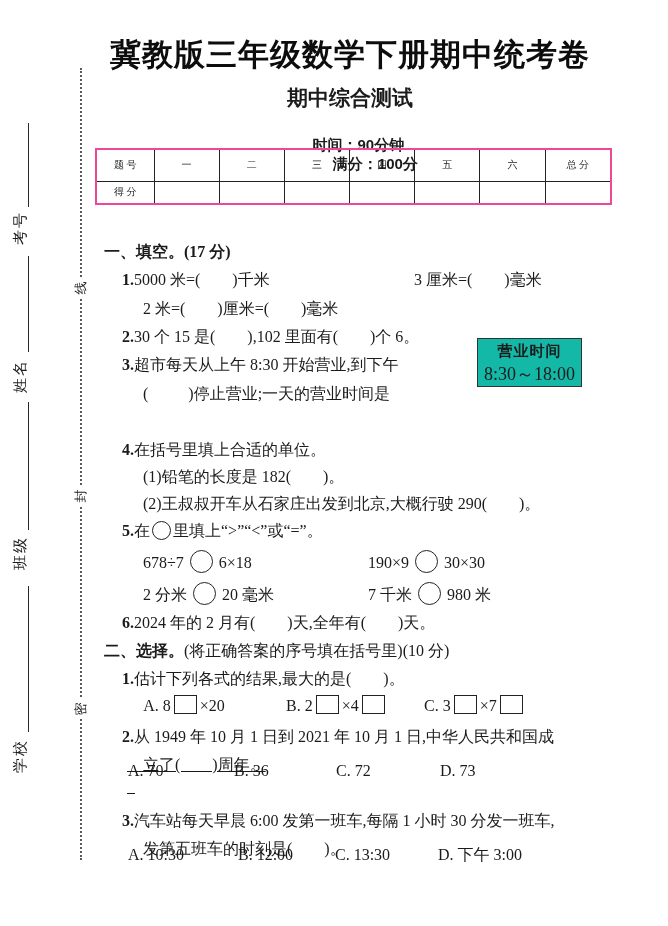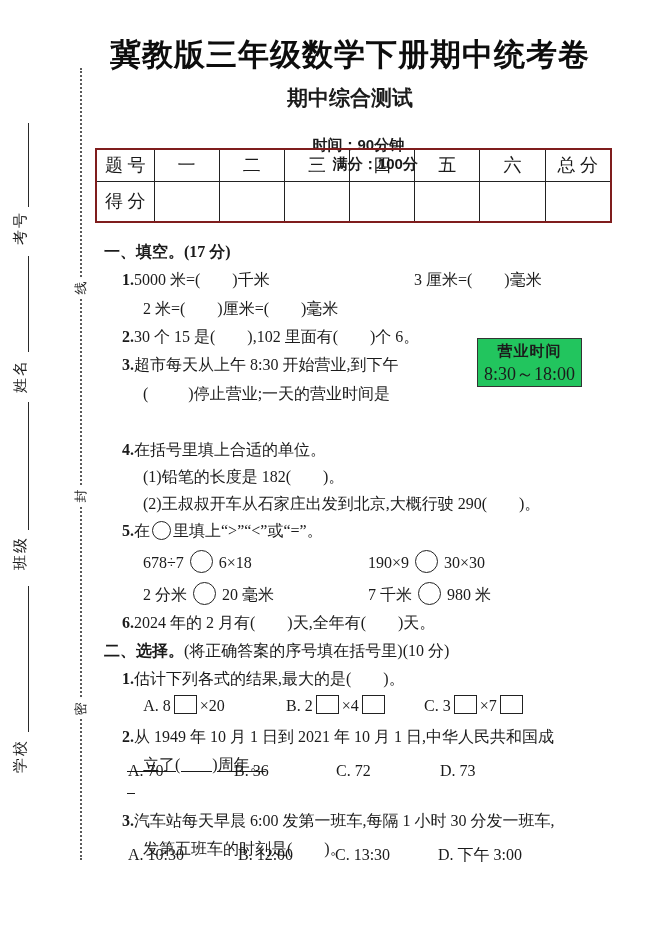"题 号" table.score { border: 2px solid #7f1d1d -> 2px solid #ec4899; font-size: 18px -> 10px }
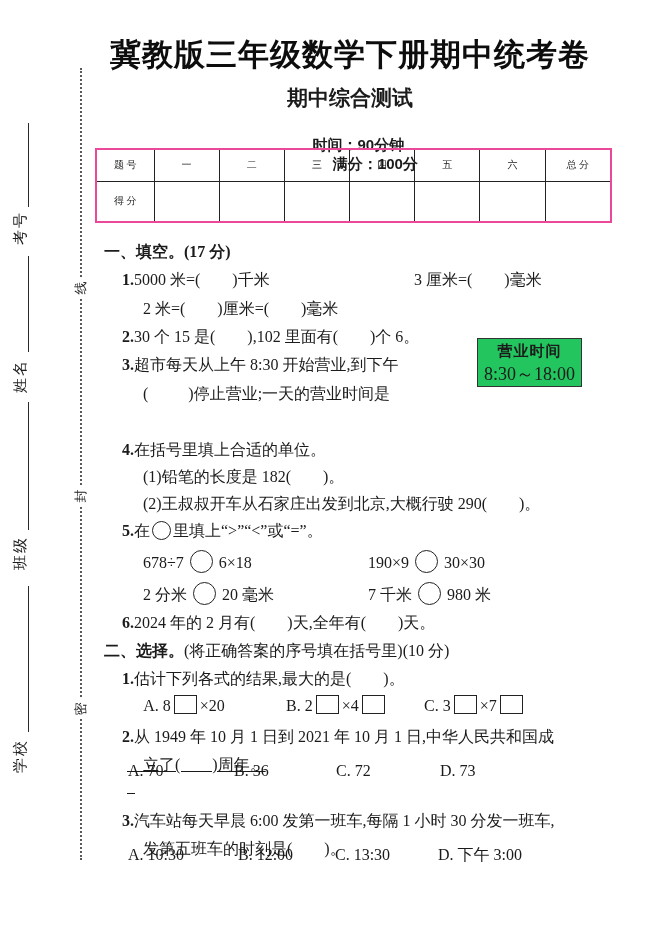"得 分" table.score tr.r2 { height: 41px -> 23px }
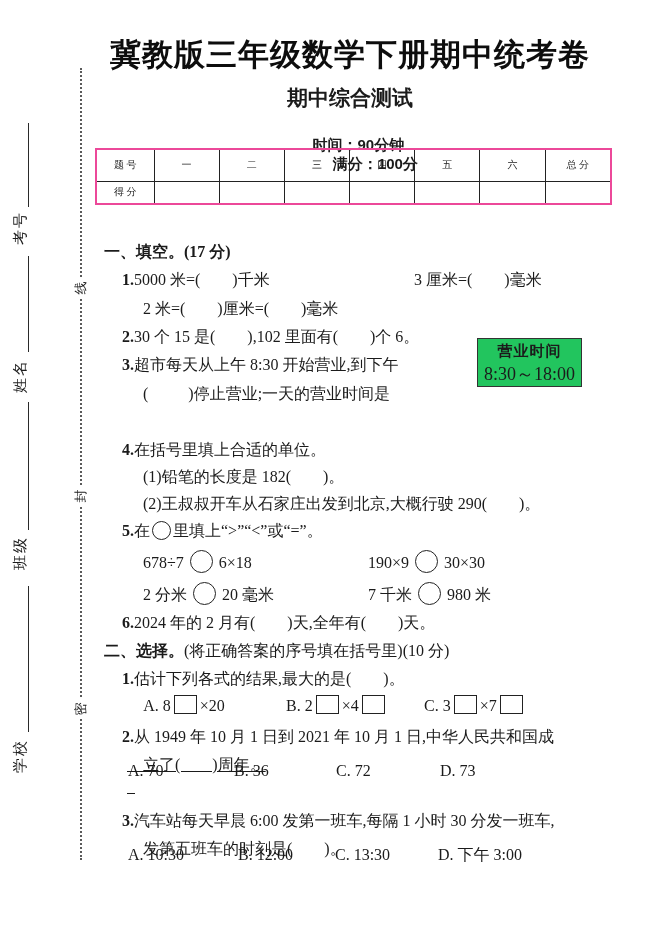"营业时间" .hours-box { background: #22c55e -> #14b8a6 }
